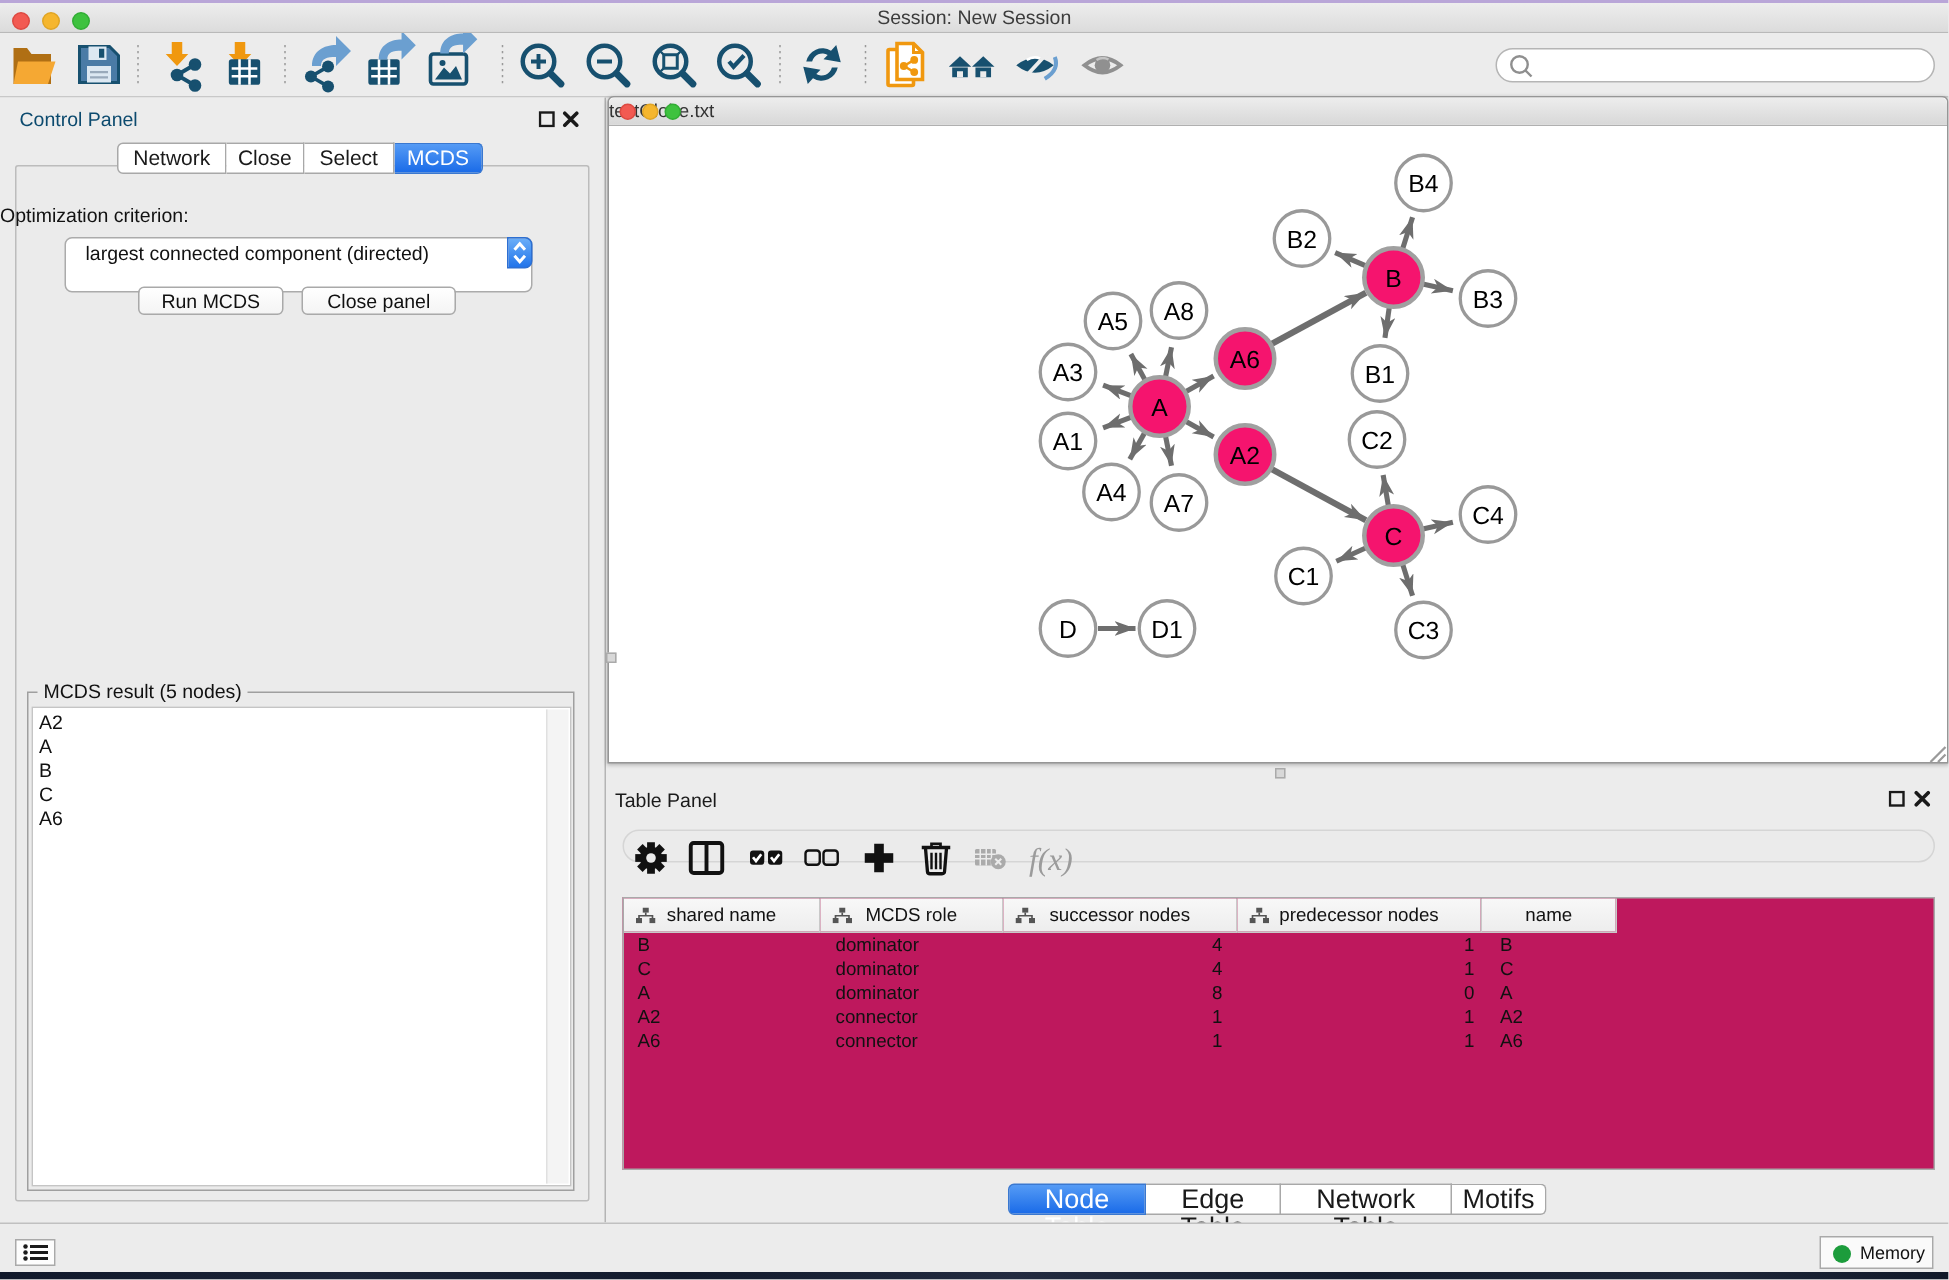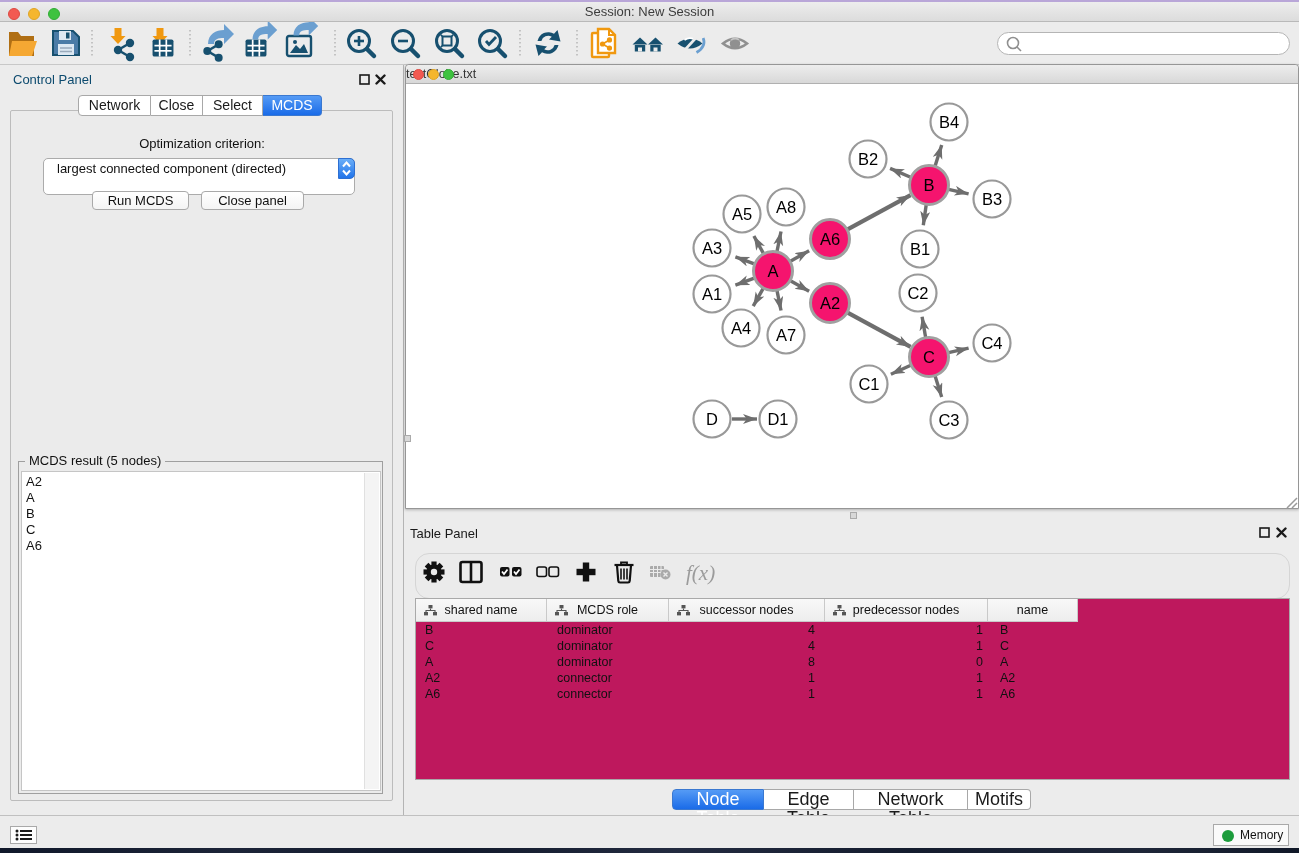"Optimization criterion:" #optlabel { text-align: center -> left }
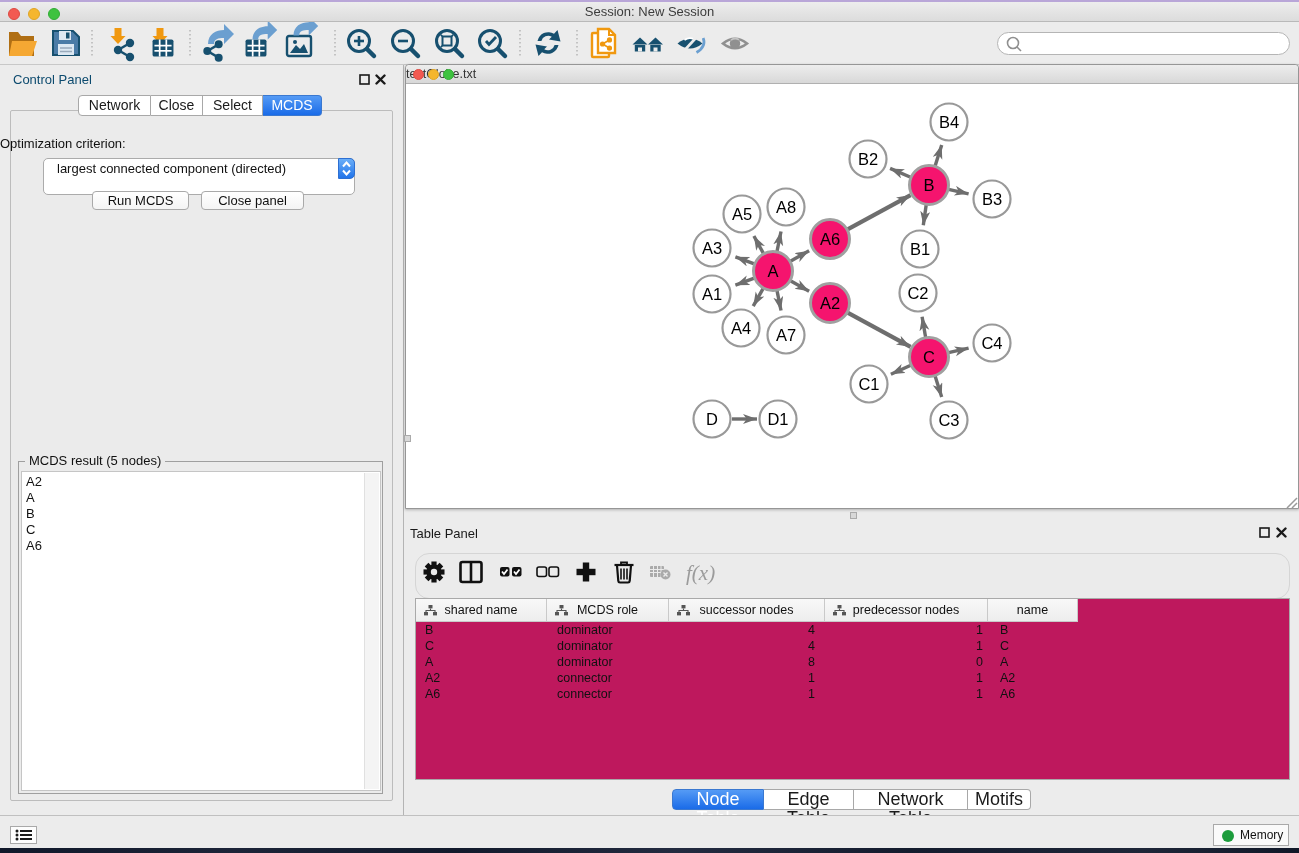"f(x)" #tptools { height: 46px -> 22px }
